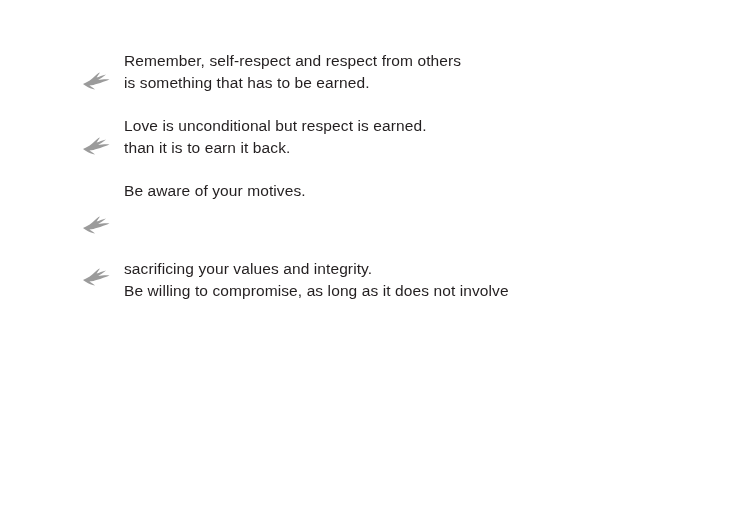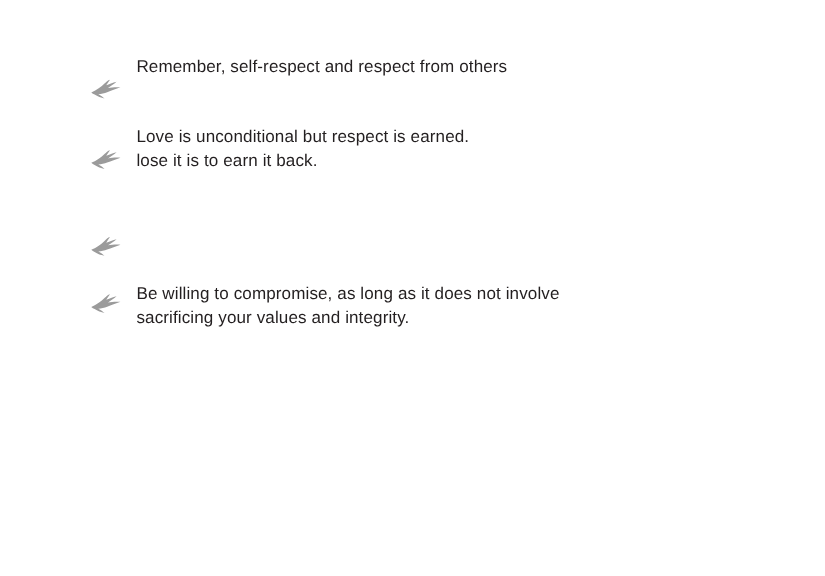"is something that has to" div.line { html: none -> <div>is something that has to be earned.</div> }
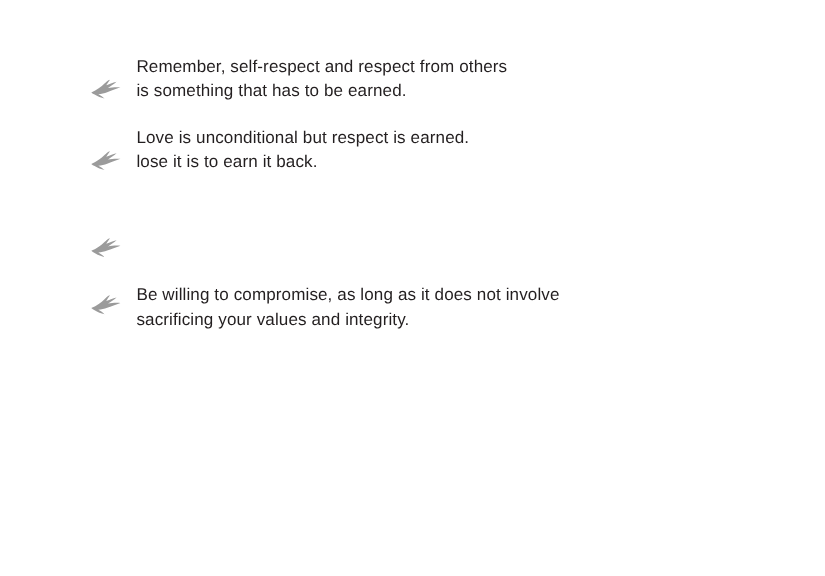"lose it is to earn" div.line { text: lose -> than }
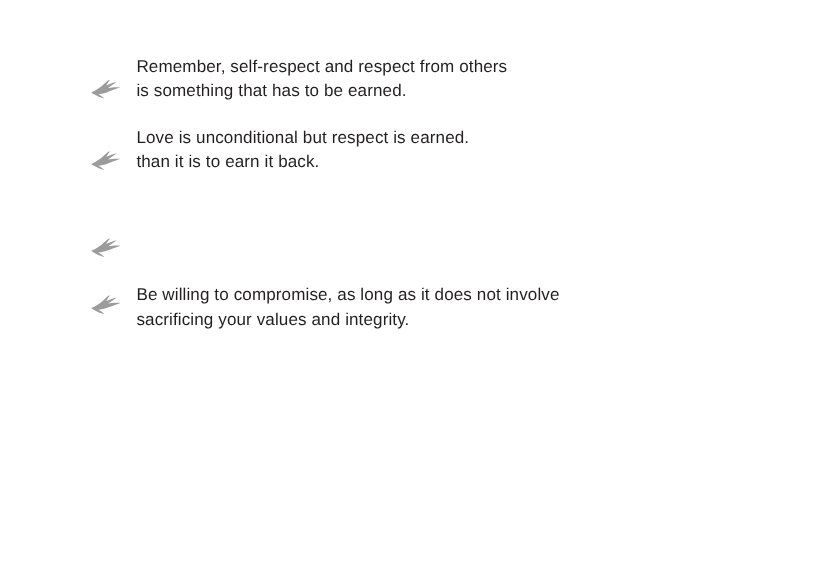"Be aware of your motives." div.line { html: none -> <div>Be aware of your motives.</div> }
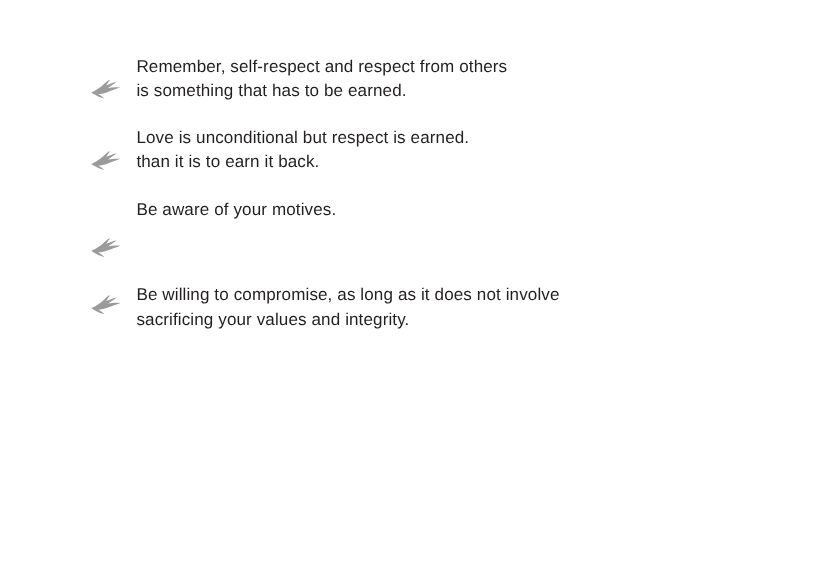"Be willing to compromise, as" div.line { order: before "sacrificing your values and integrity." -> after "sacrificing your values and integrity." }
